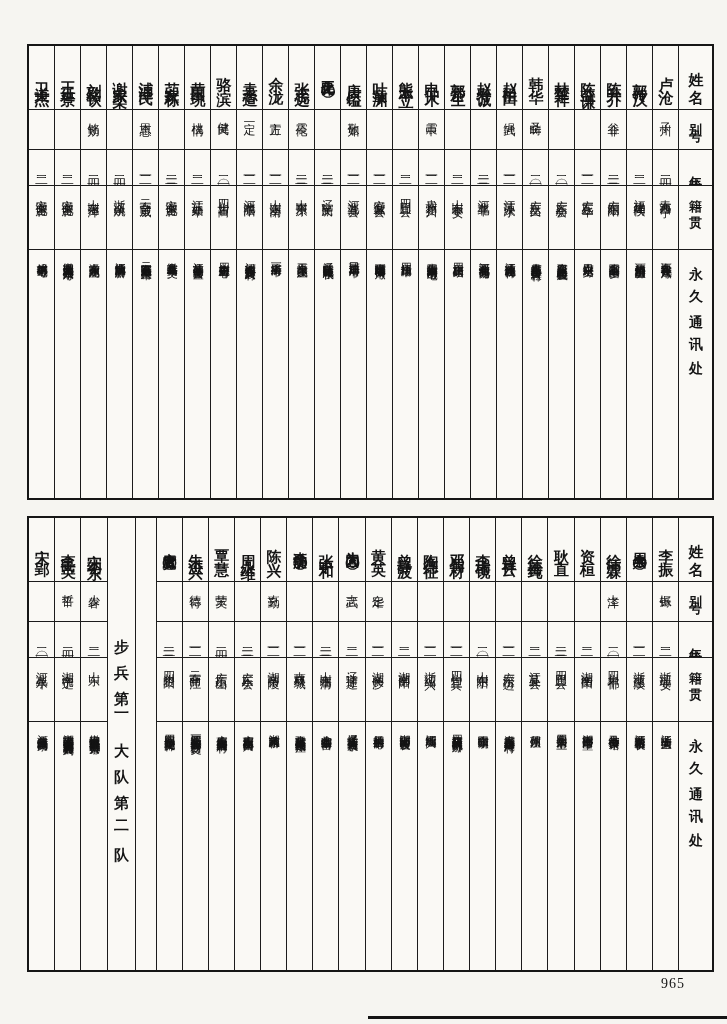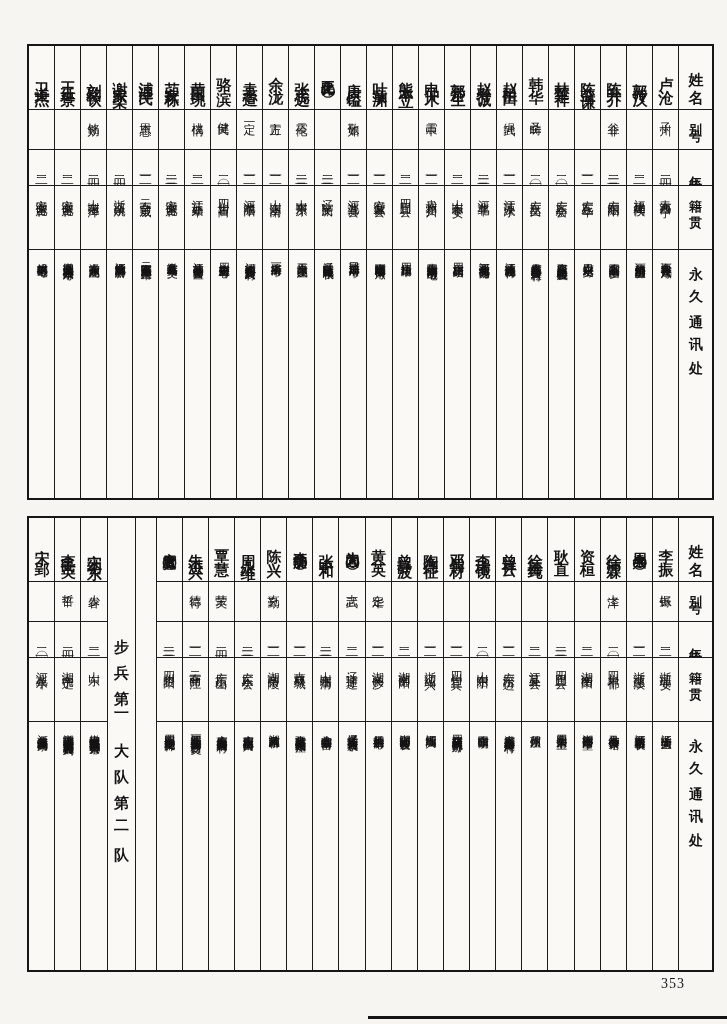"353" div.page-number { text: 353 -> 965 }
